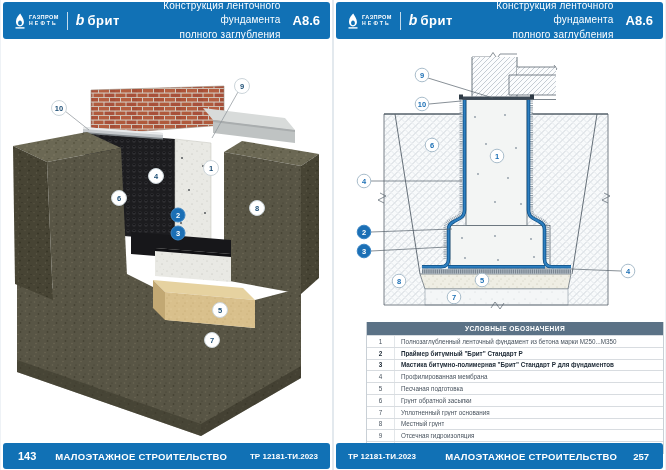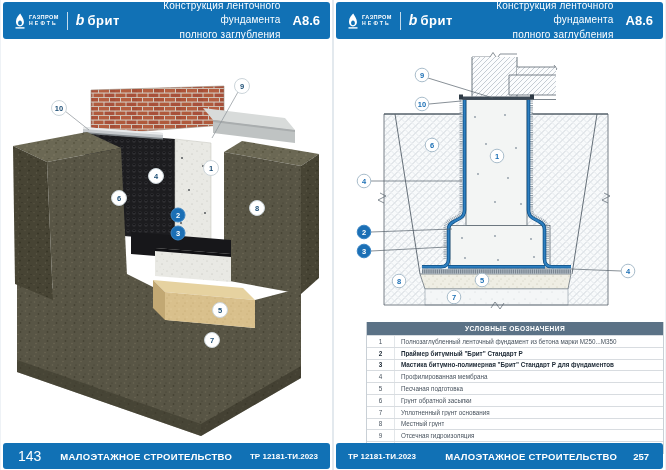"143" .fnum { font-size: 14px -> 11px; font-weight: normal -> bold }
